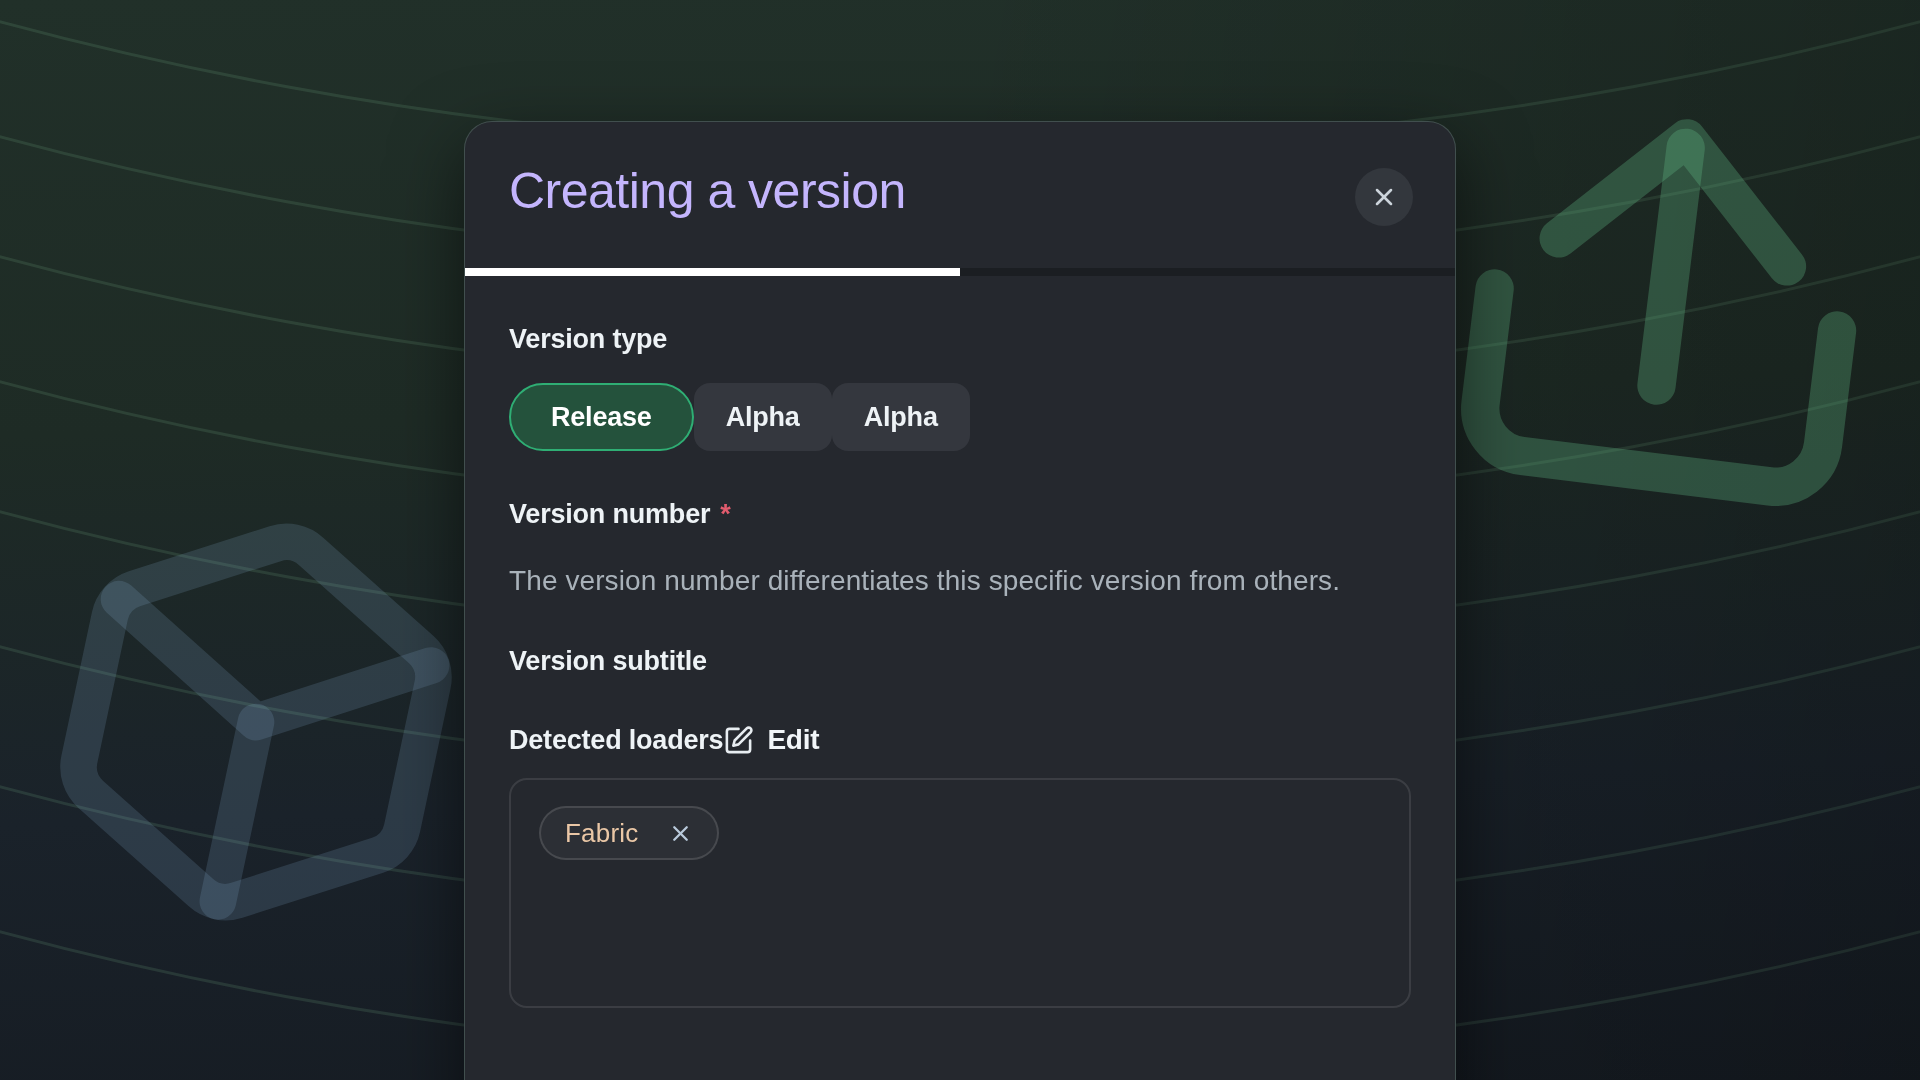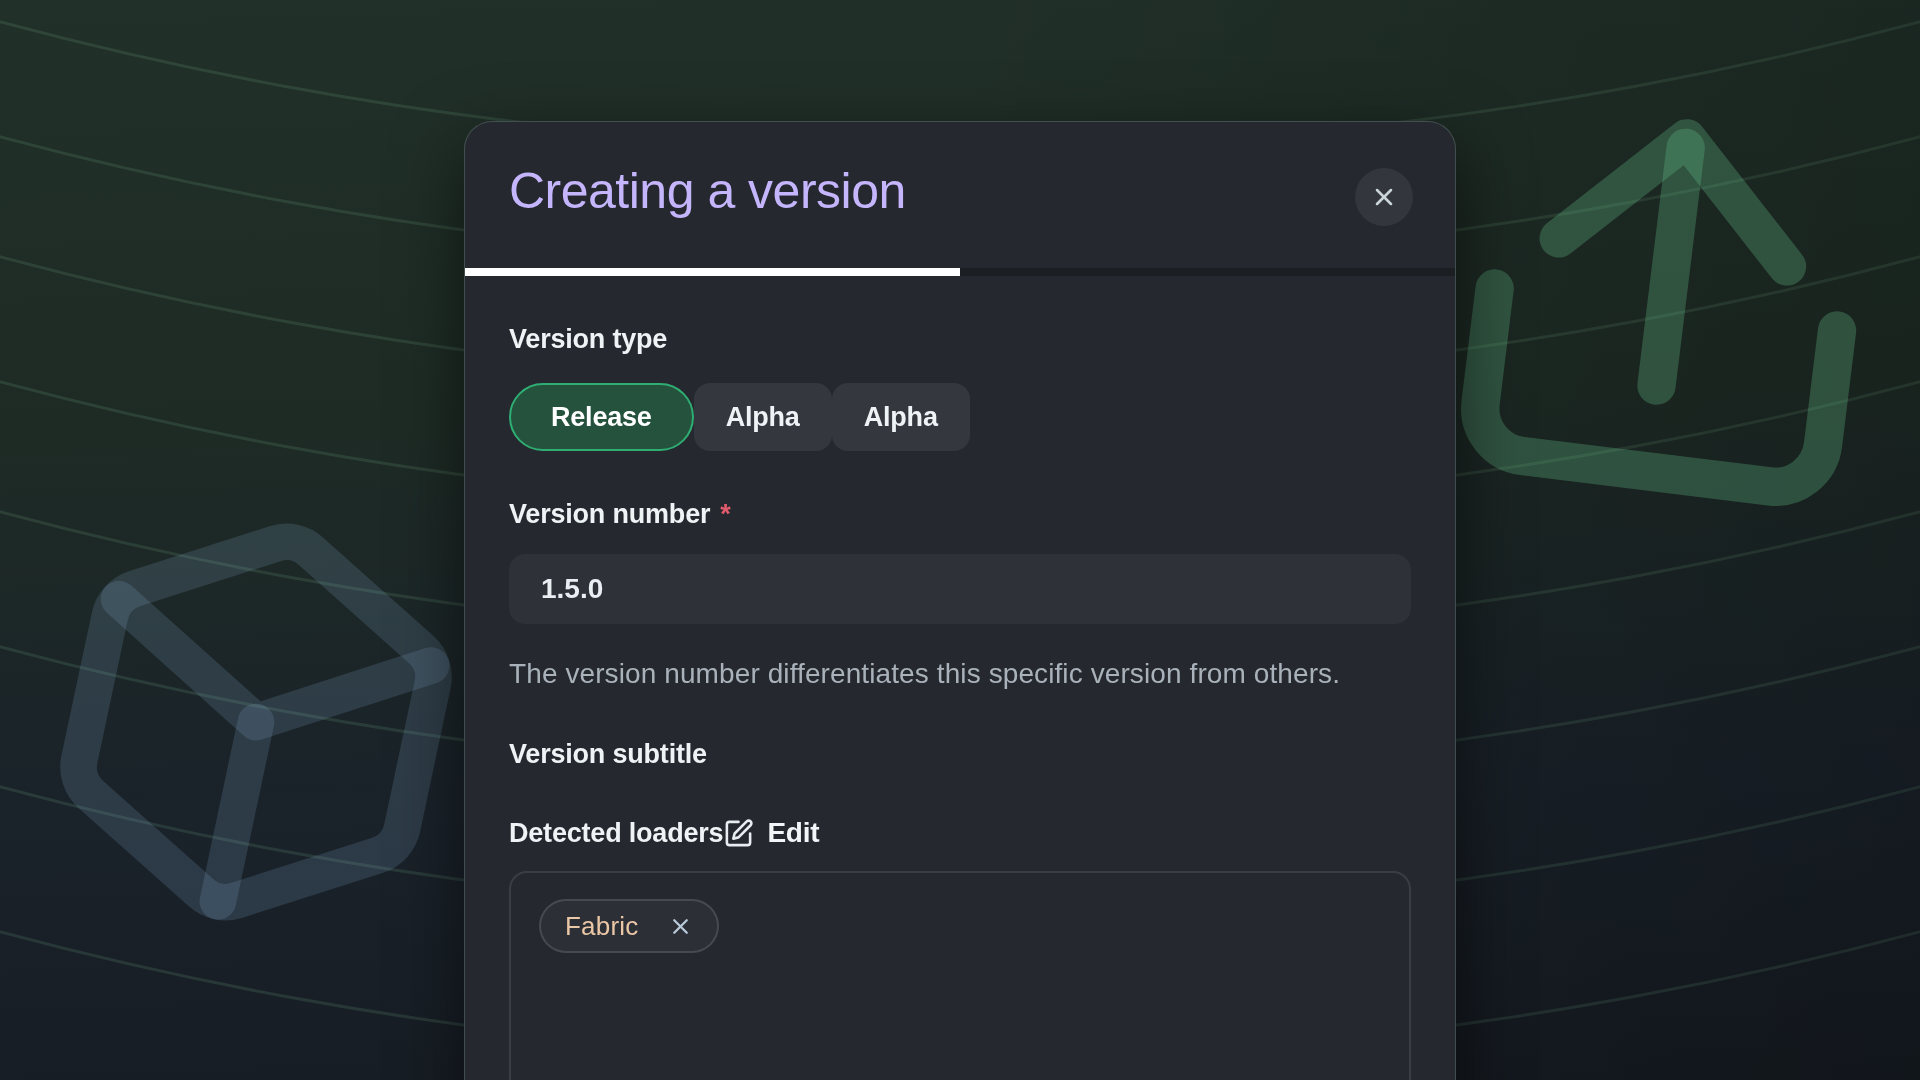"1.5.0" input.text-input { html: <input> -> none }
